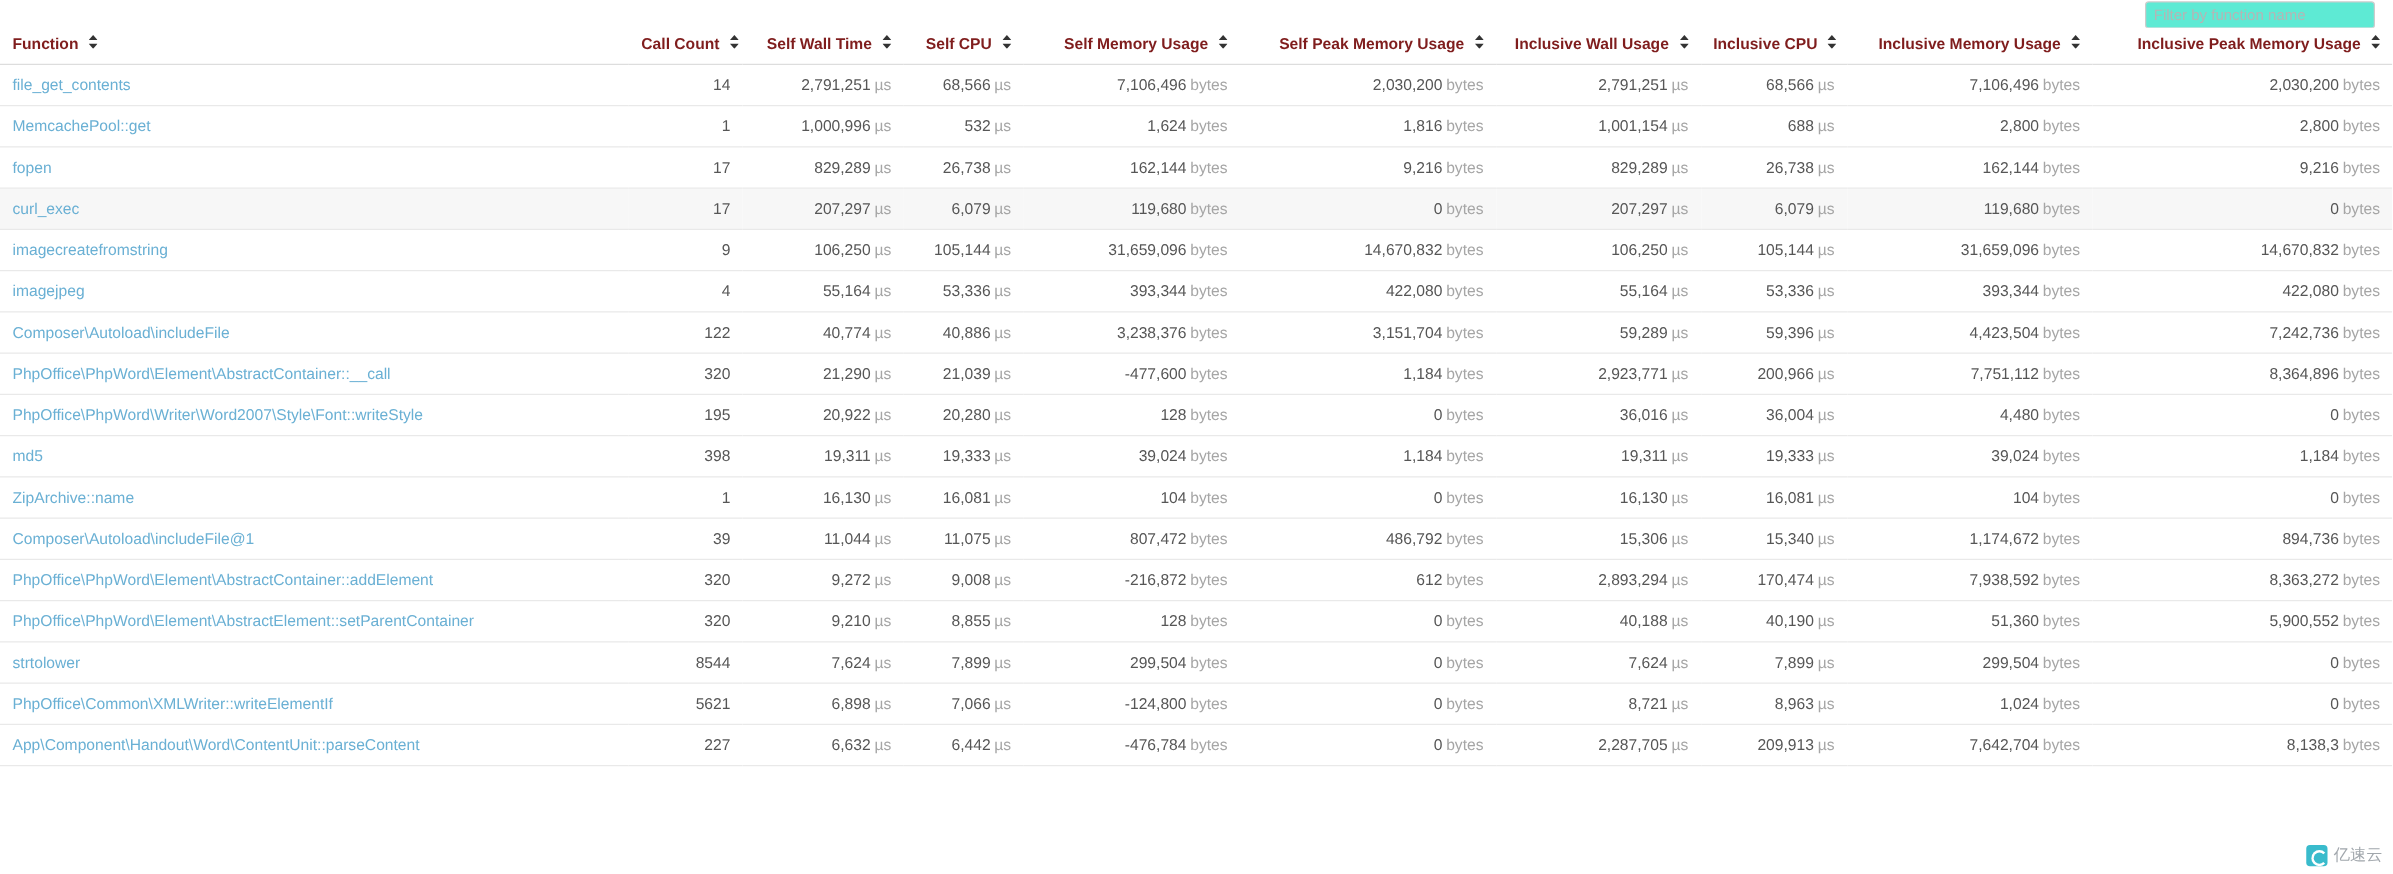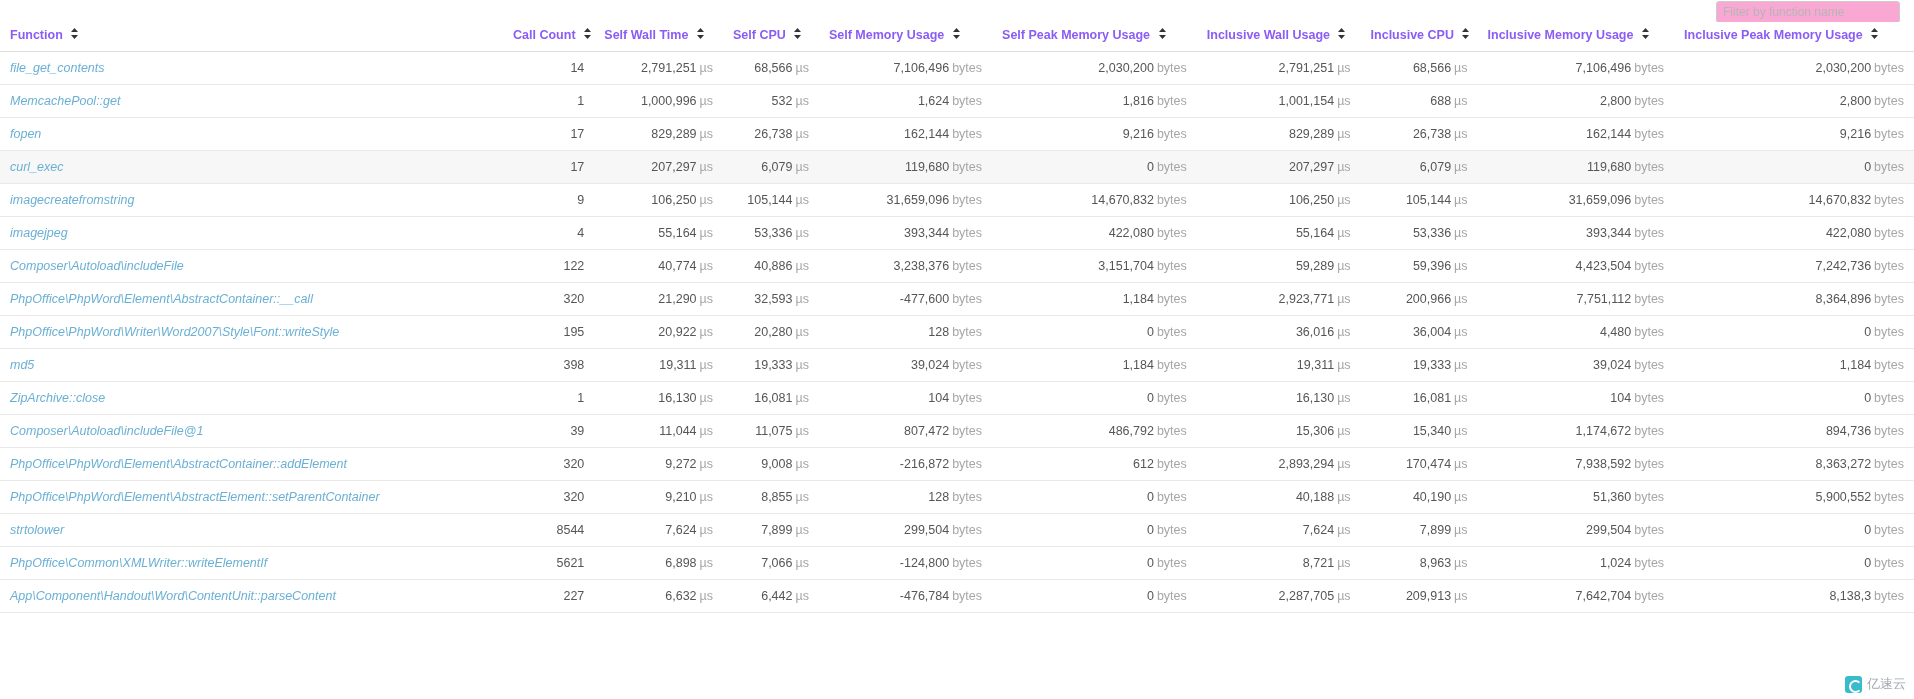"Filter by function name" .filter-input { background: #f9a8d4 -> #5eead4 }
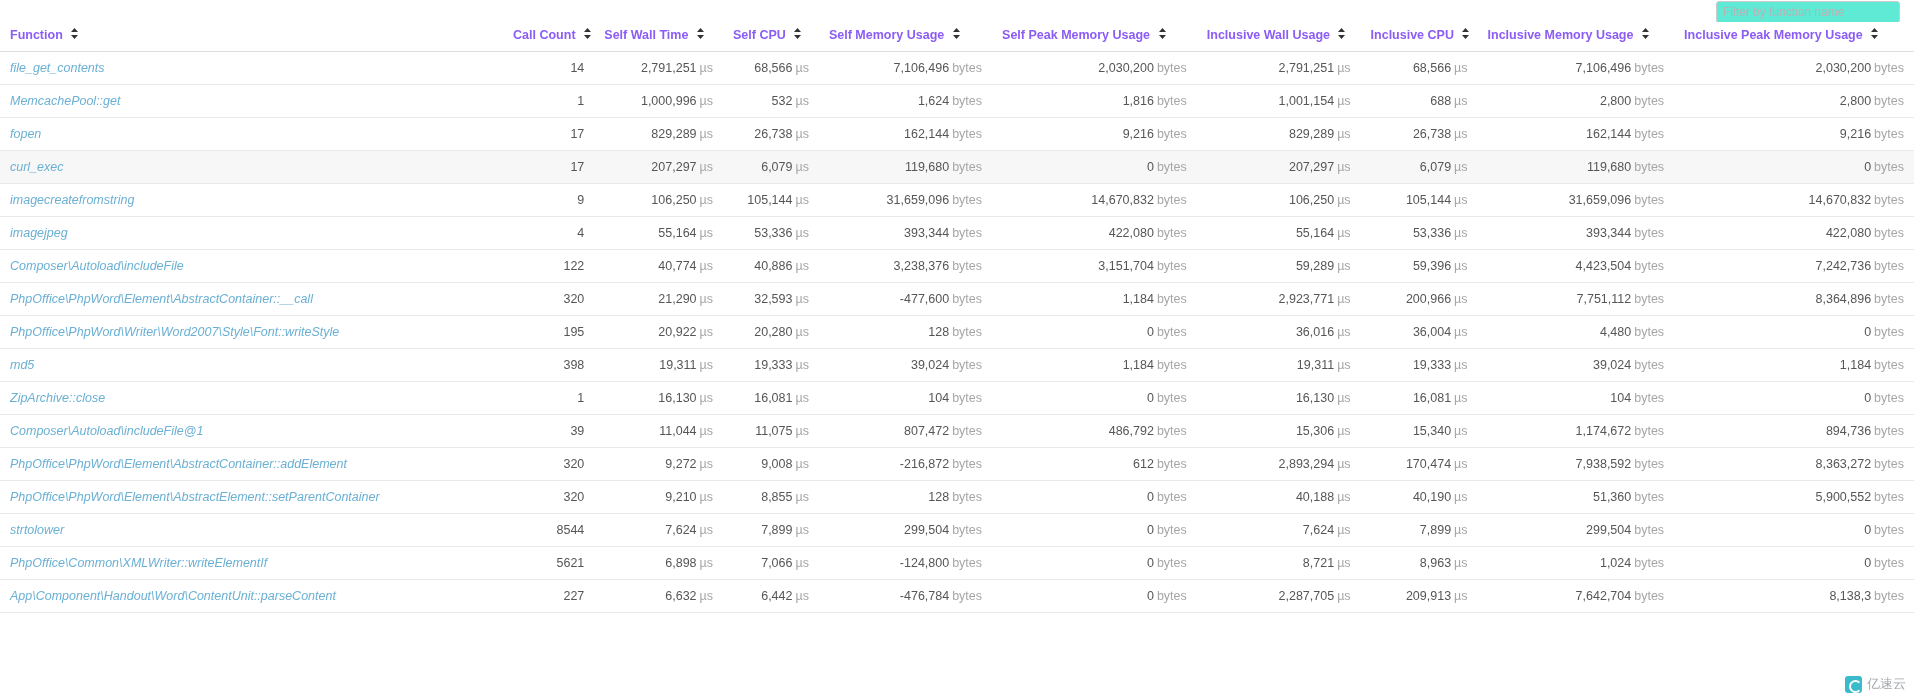"Function" table.profiler thead th { color: #8b5cf6 -> #7f1d1d }
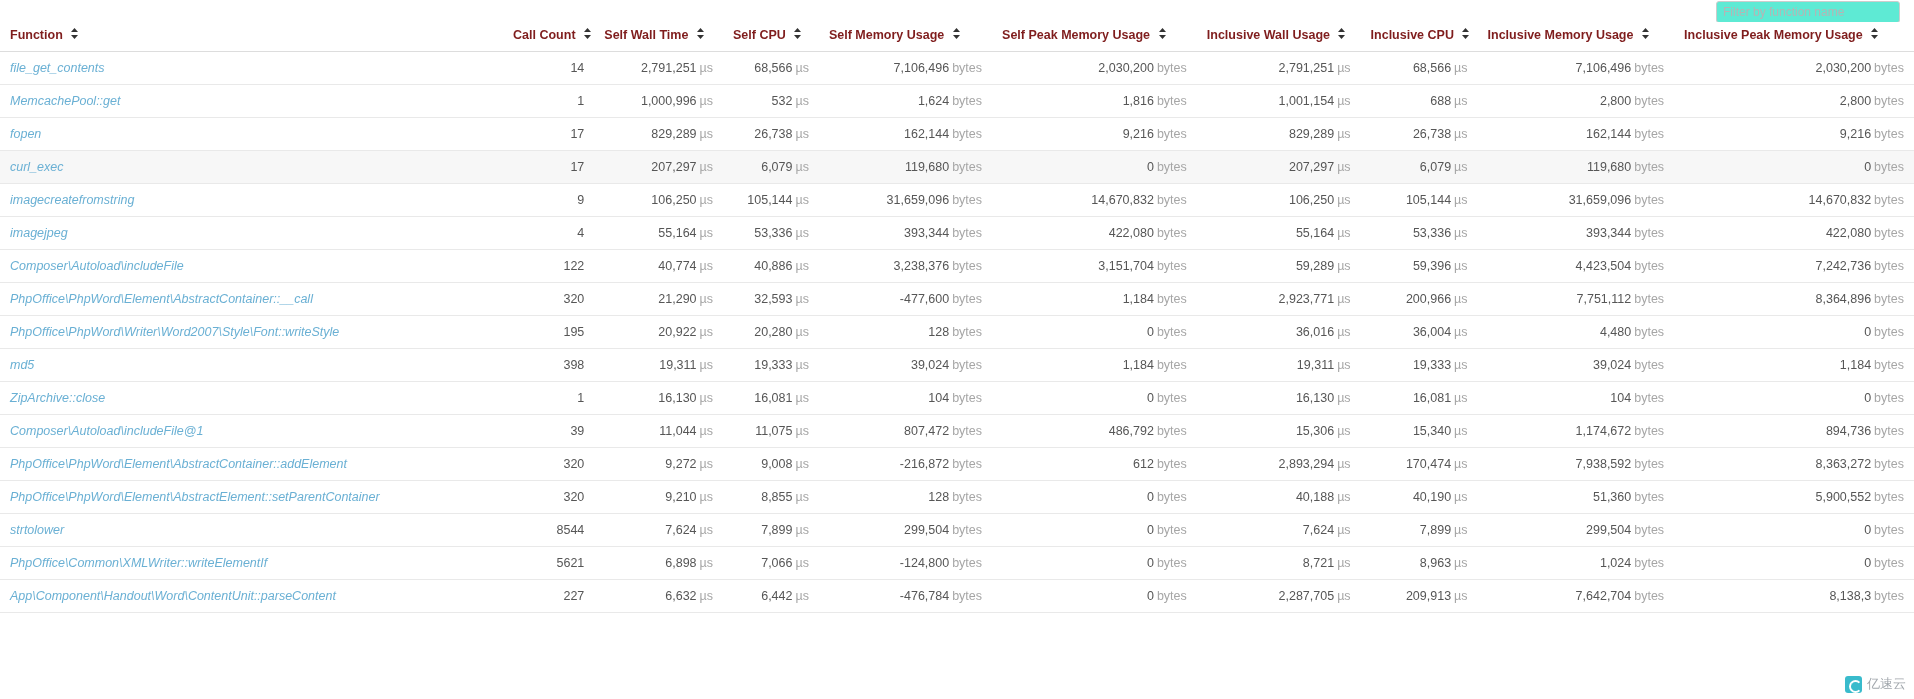"Call Count" th.num { text-align: left -> right }
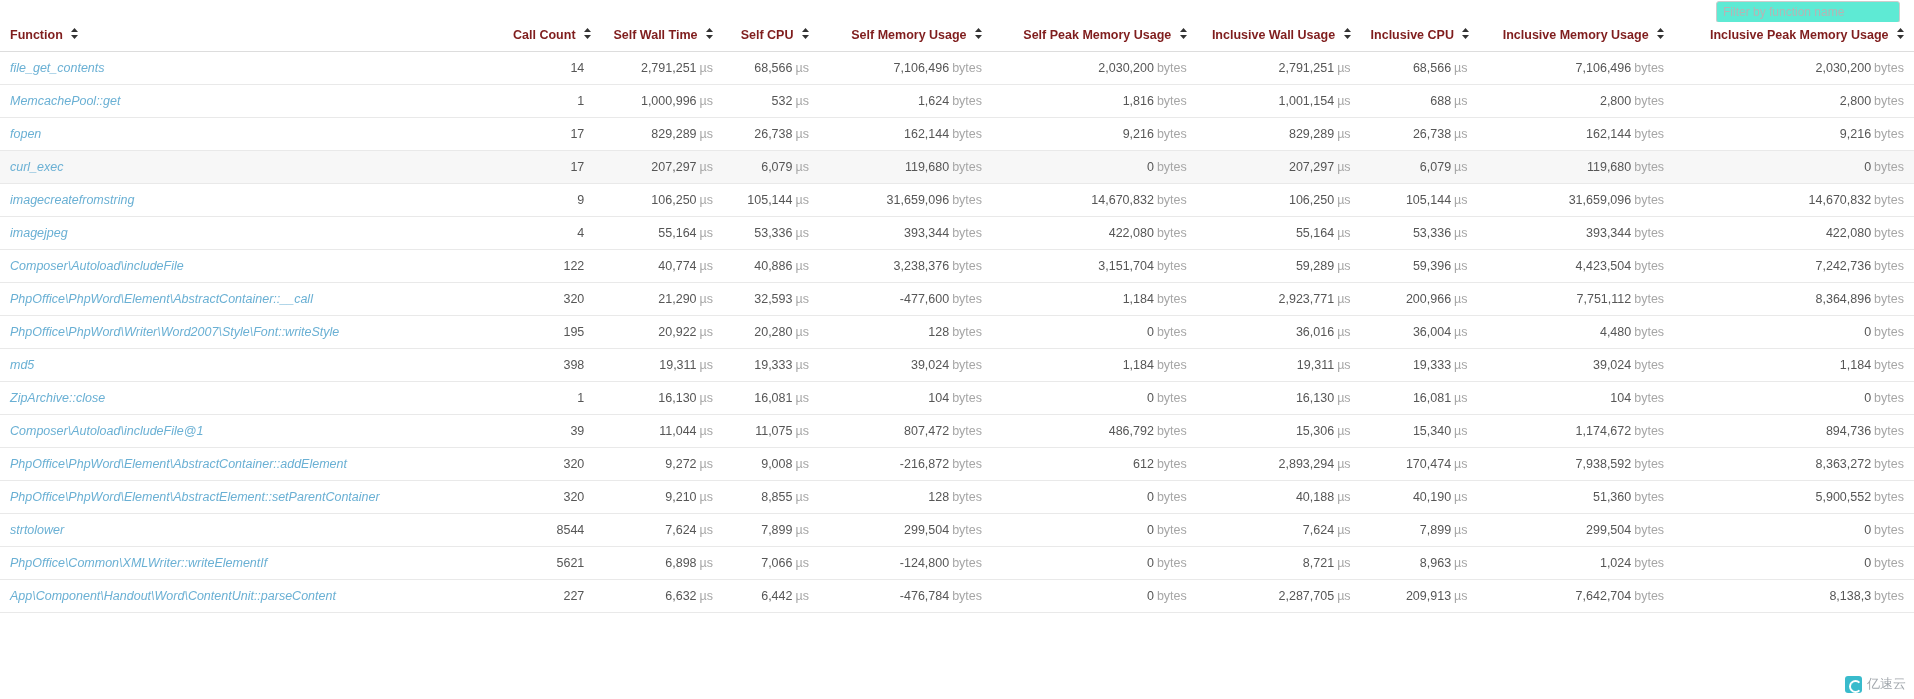"file_get_contents" a.fn { font-style: italic -> none }
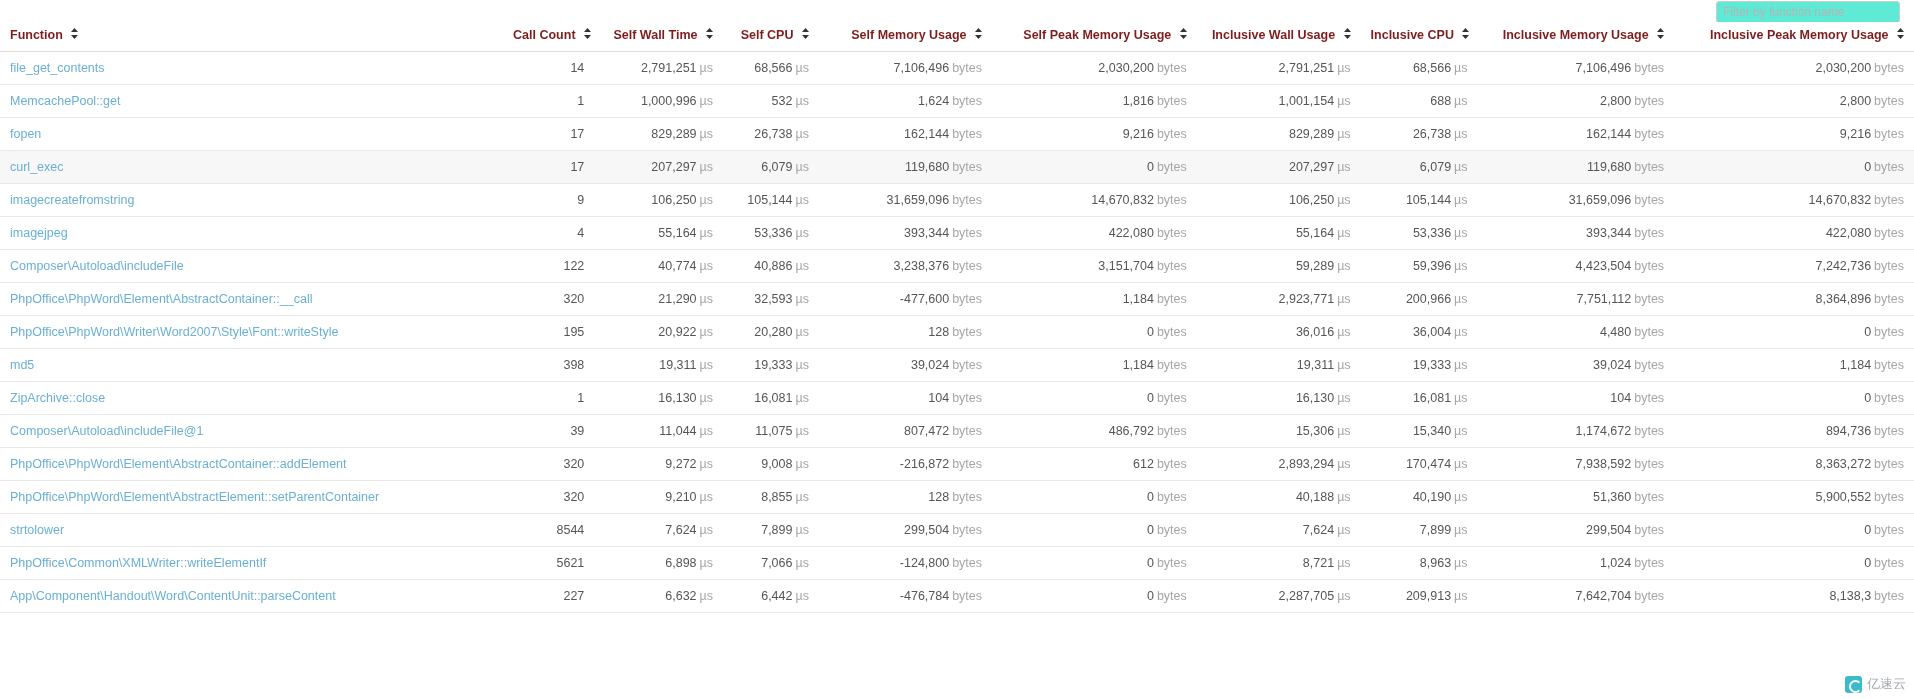"32,593" span.val { text: 32,593 -> 21,039 }
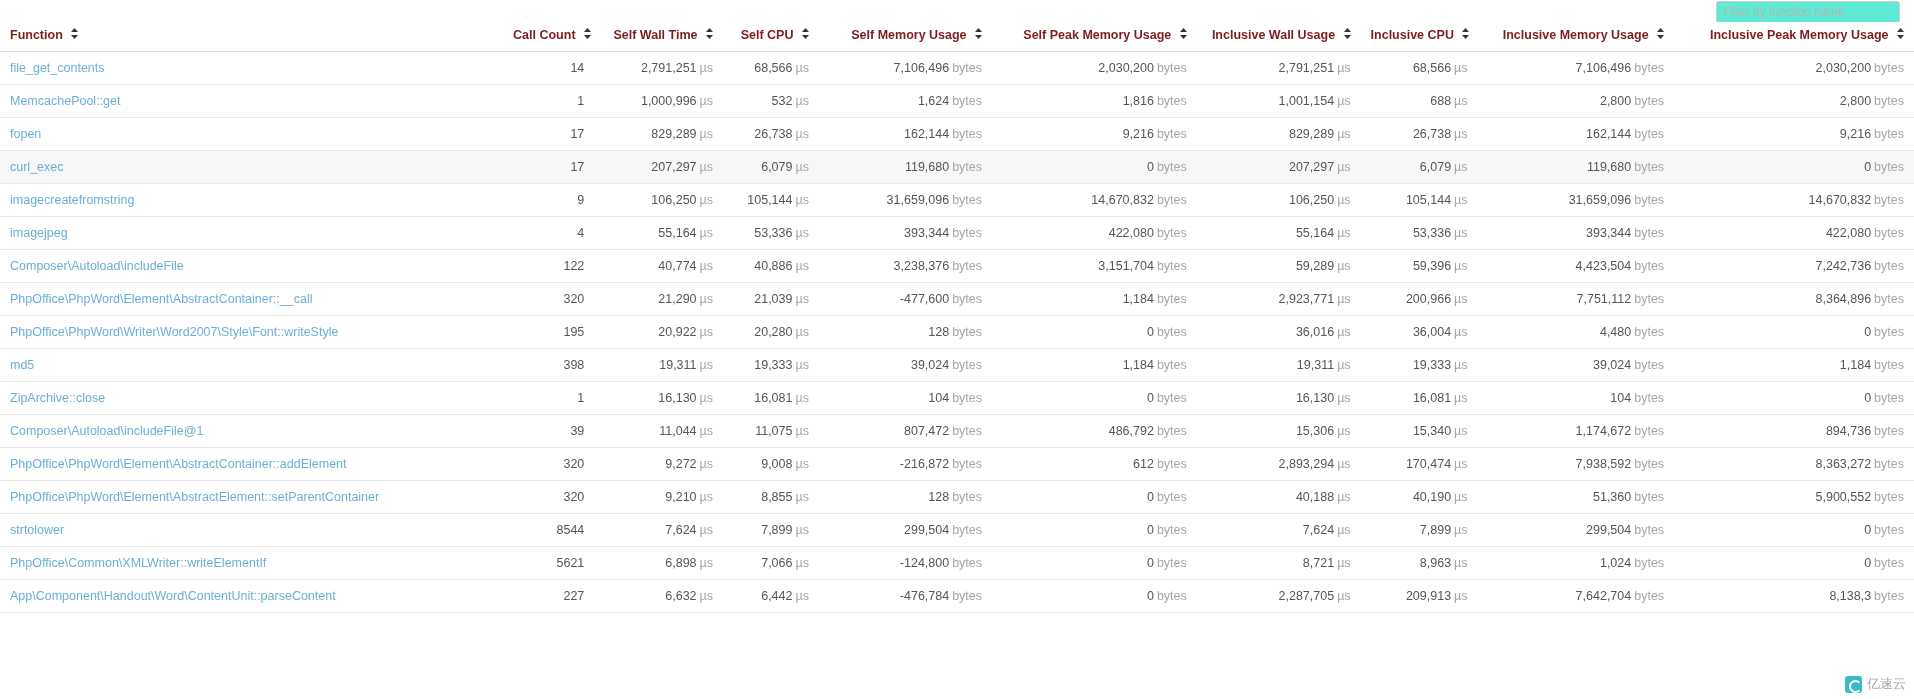"ZipArchive::close" a.fn { text: ZipArchive::close -> ZipArchive::name }
